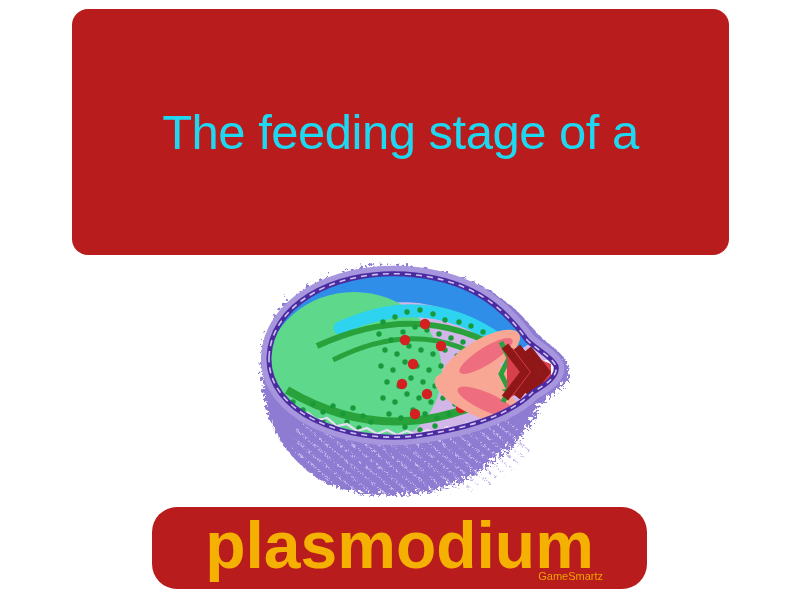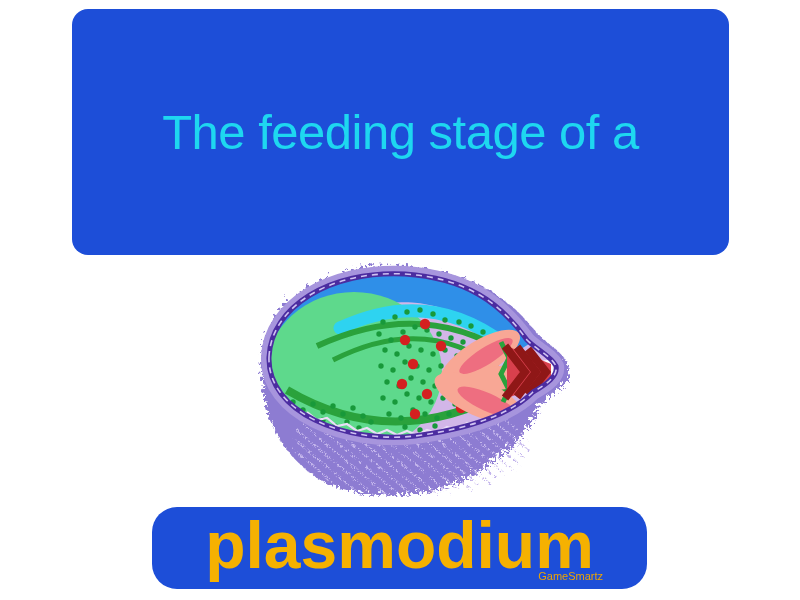"The feeding stage of a" .card { background: #1d4ed8 -> #b91c1c }
